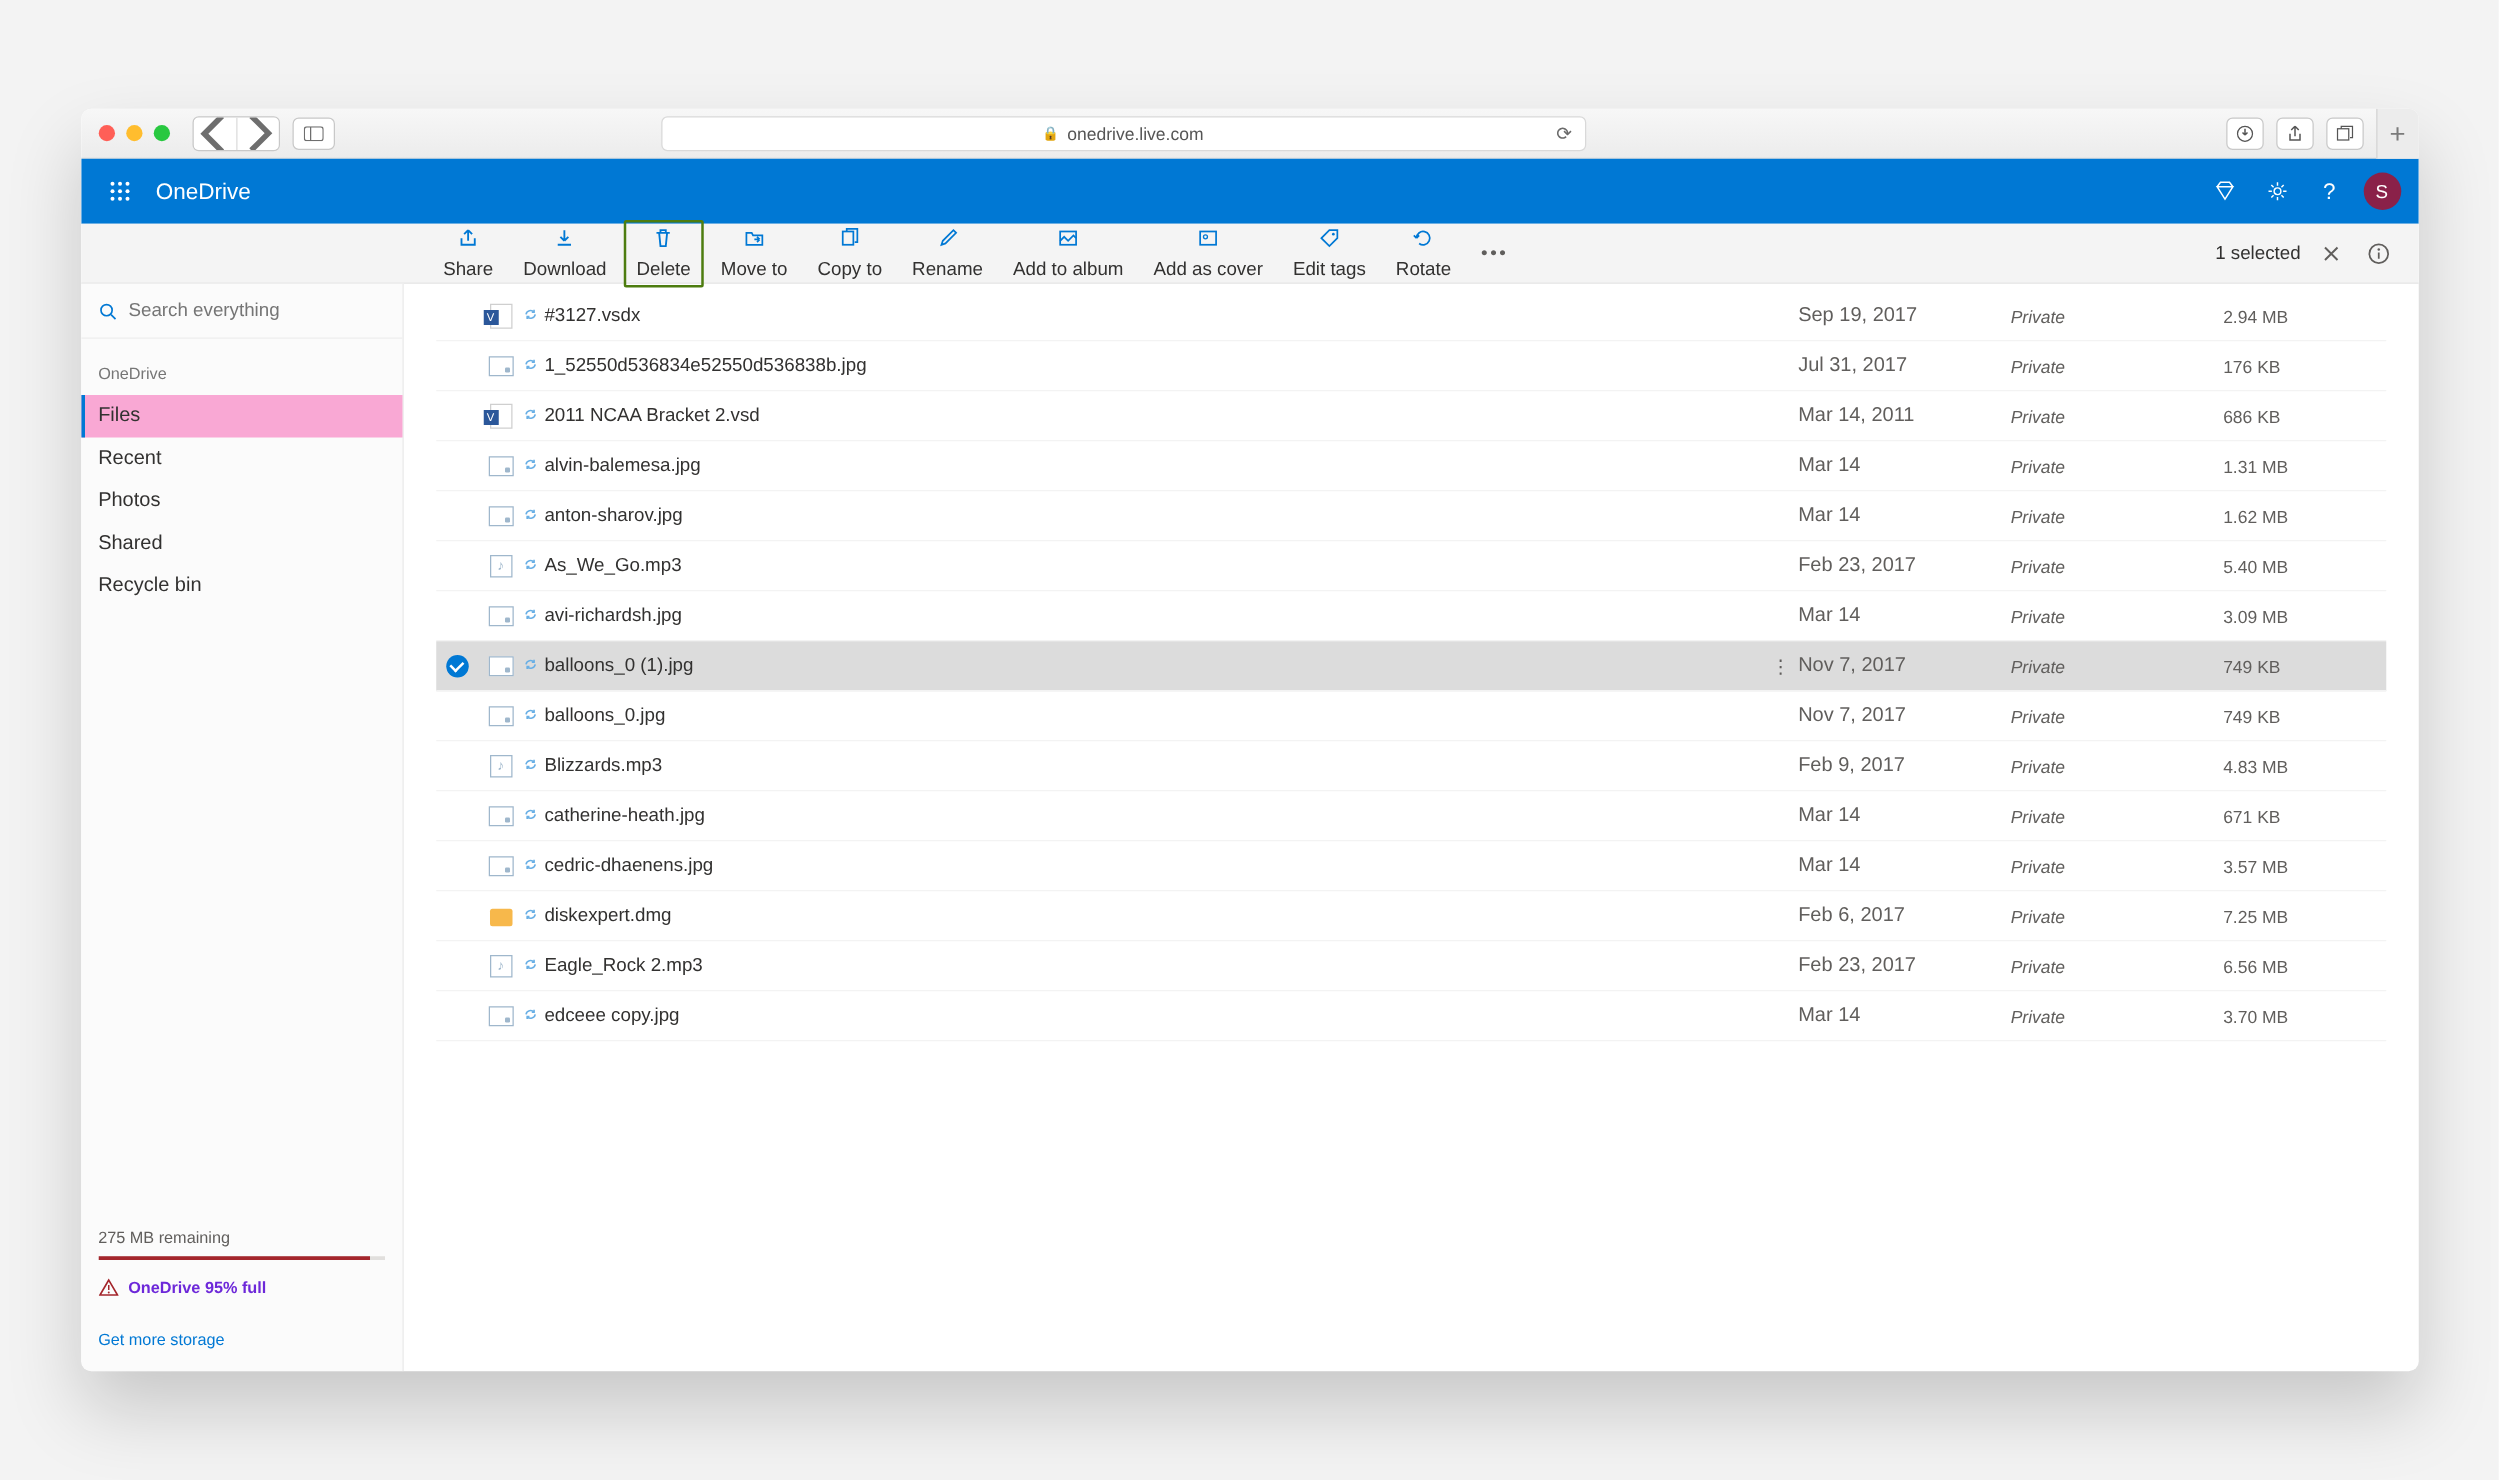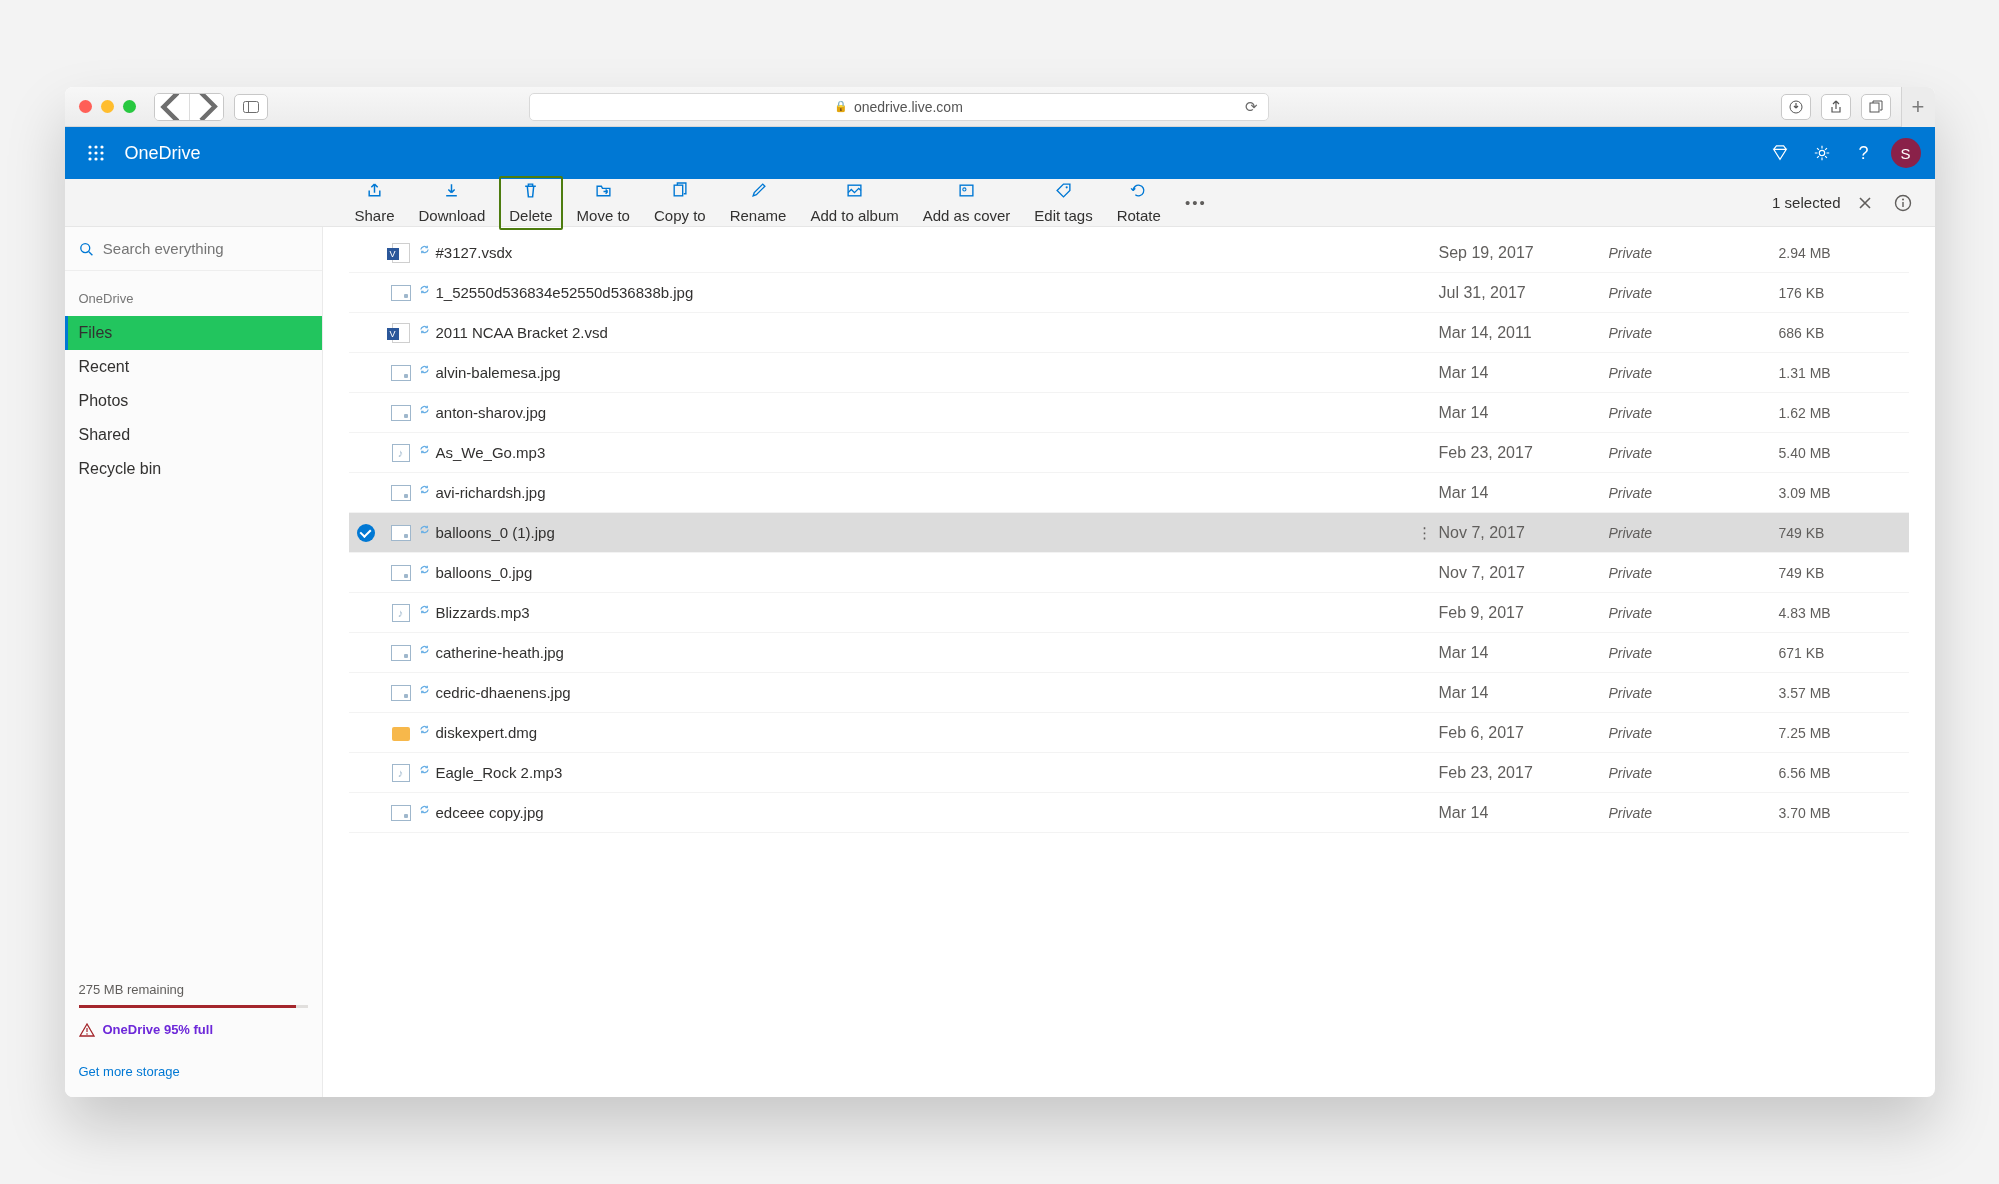"#3127.vsdx" .row .name { align-items: flex-start -> center }
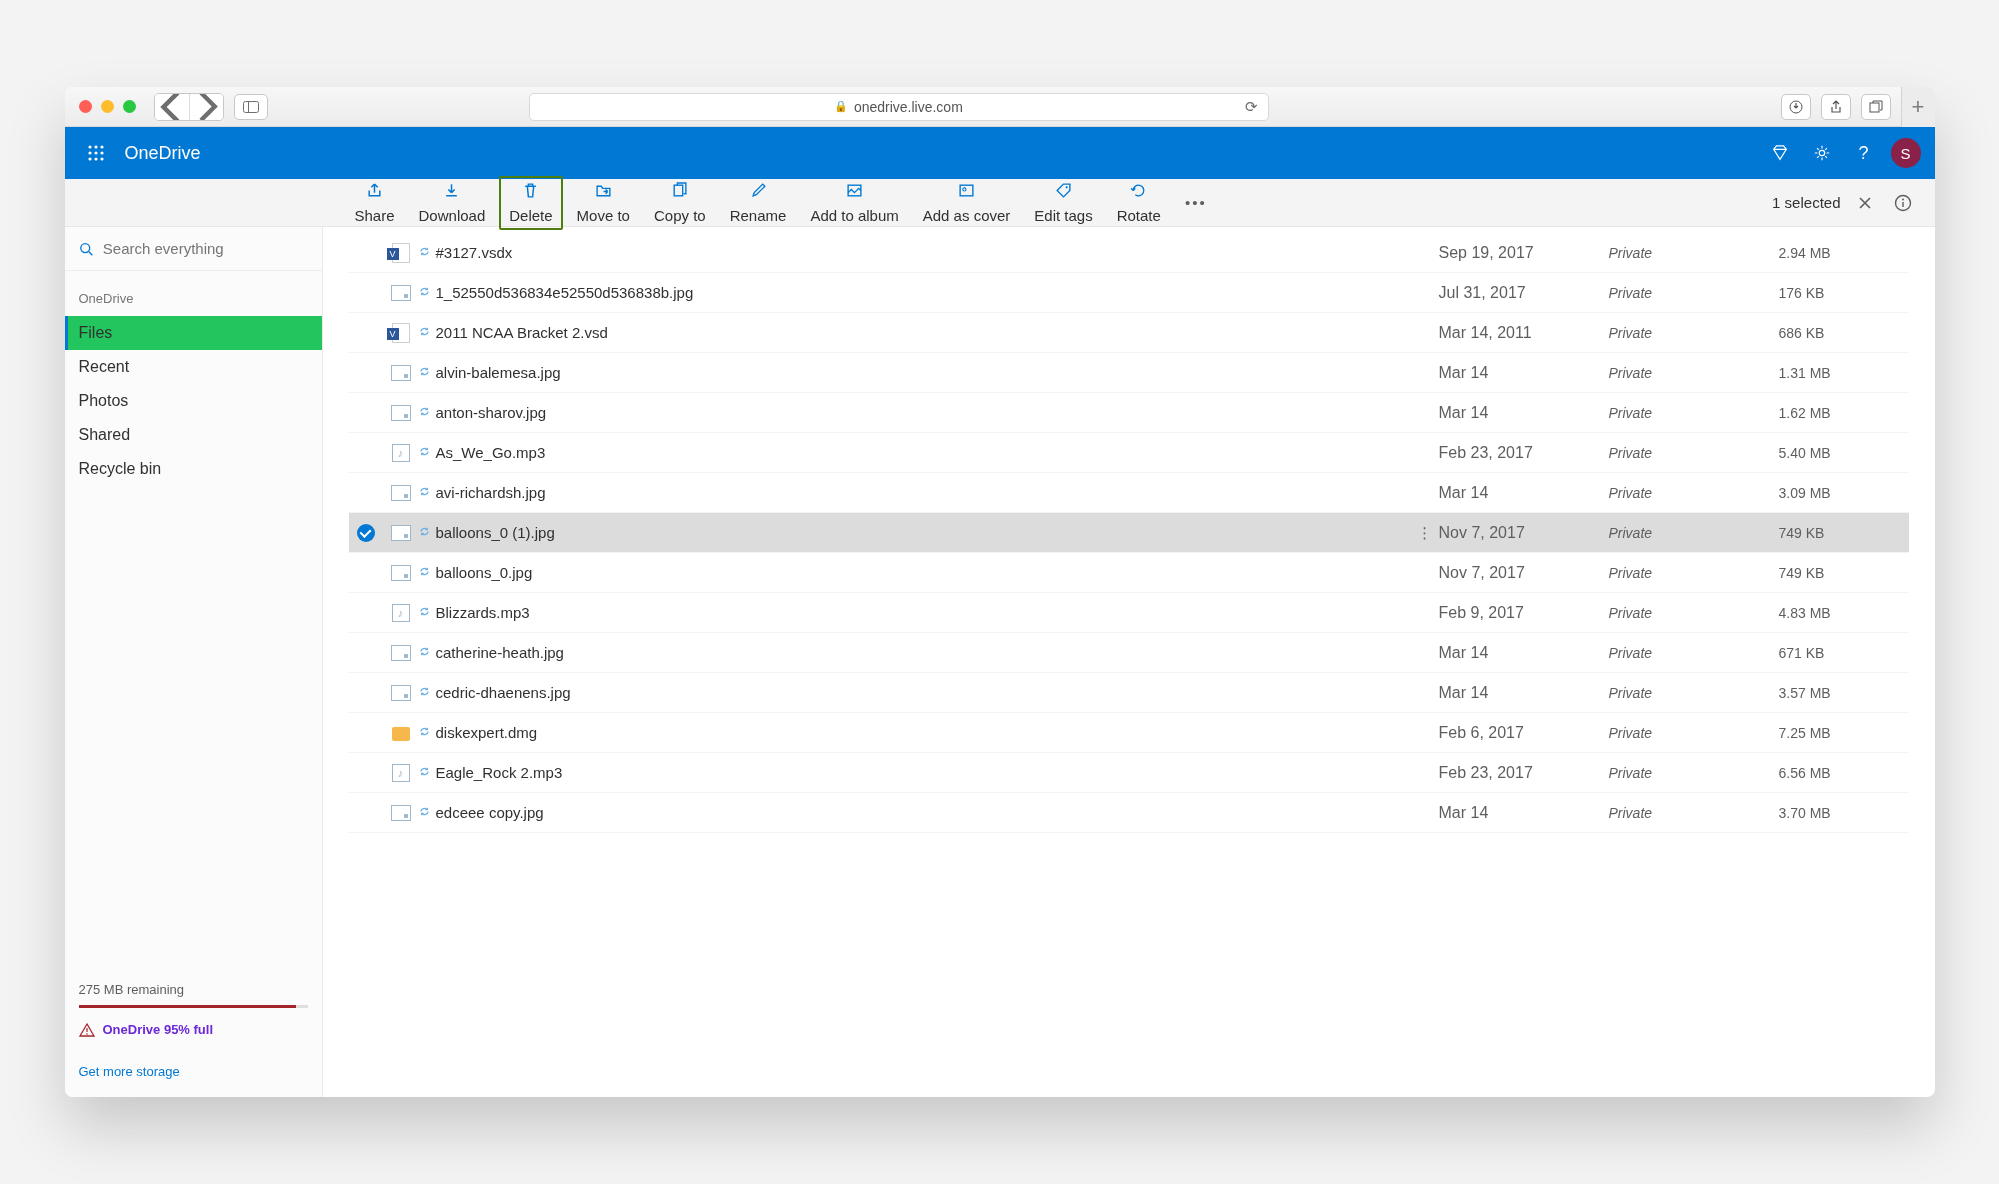"Files" .nav-item.active { background: #22c55e -> #f9a8d4 }
